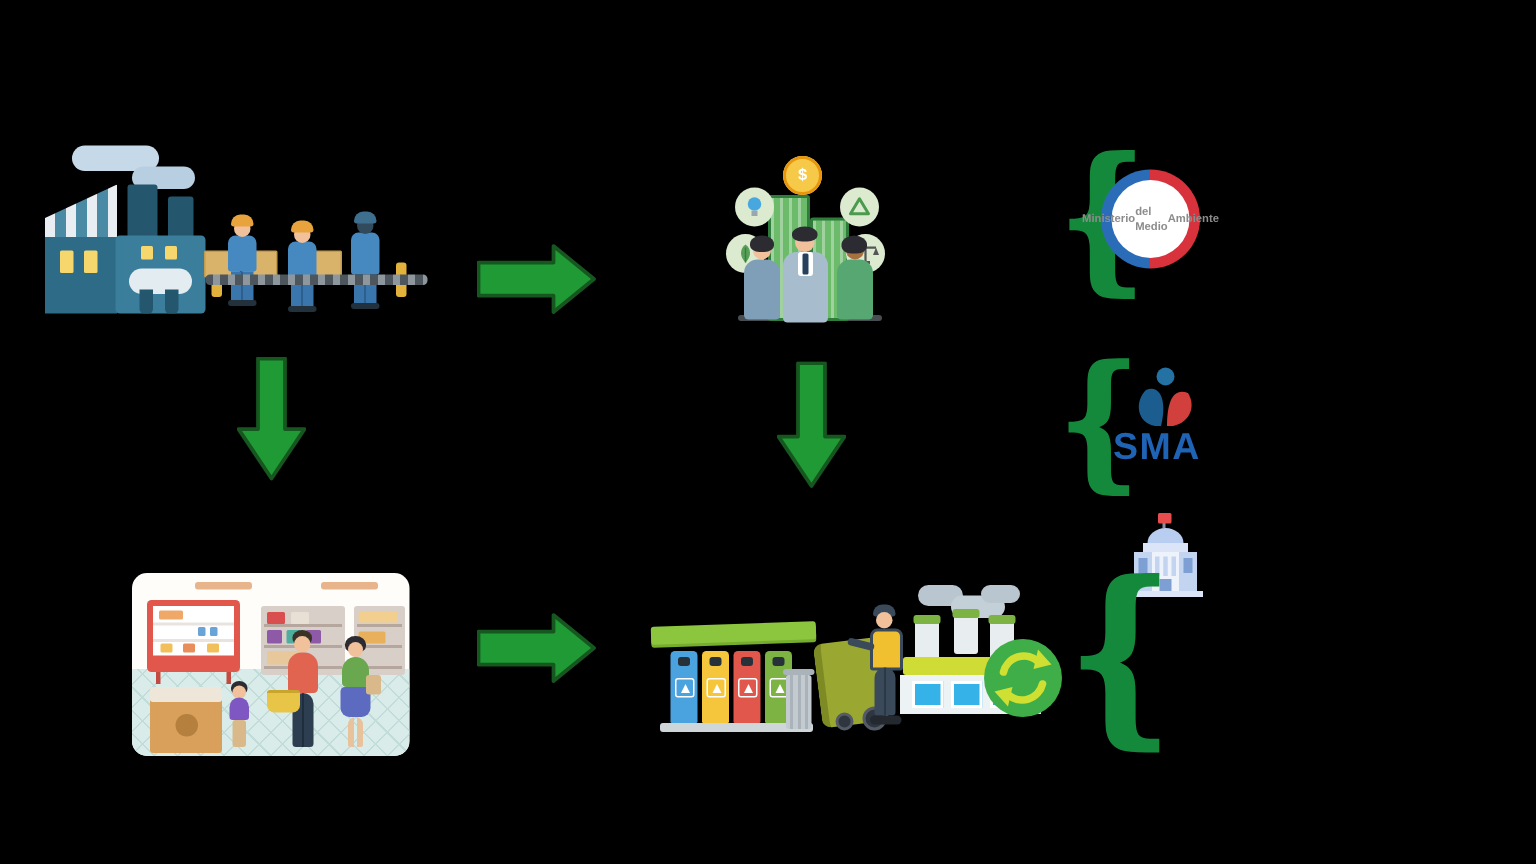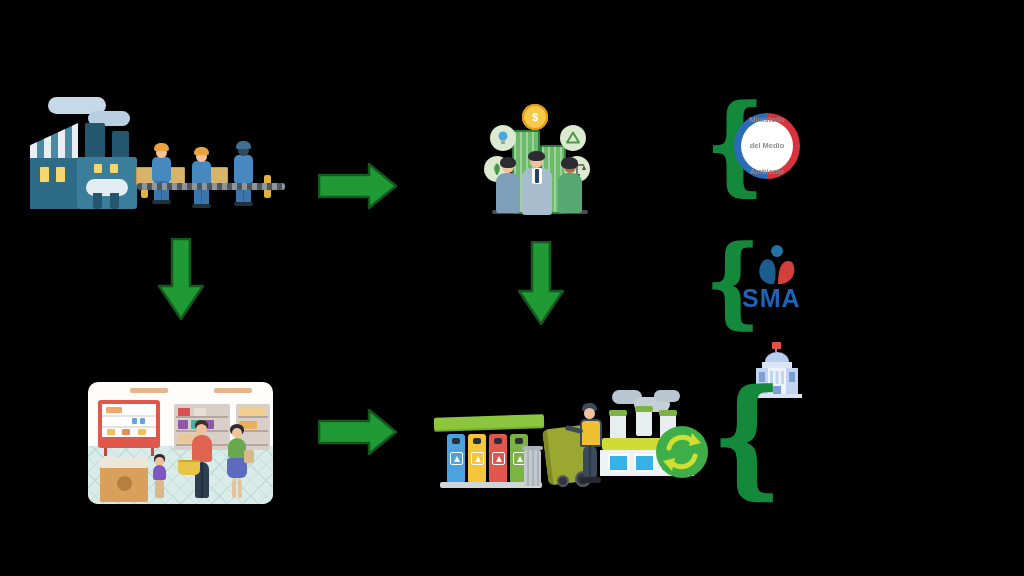"Ministerio" .mma-inner { flex-direction: column -> none; gap: 16px -> none }
